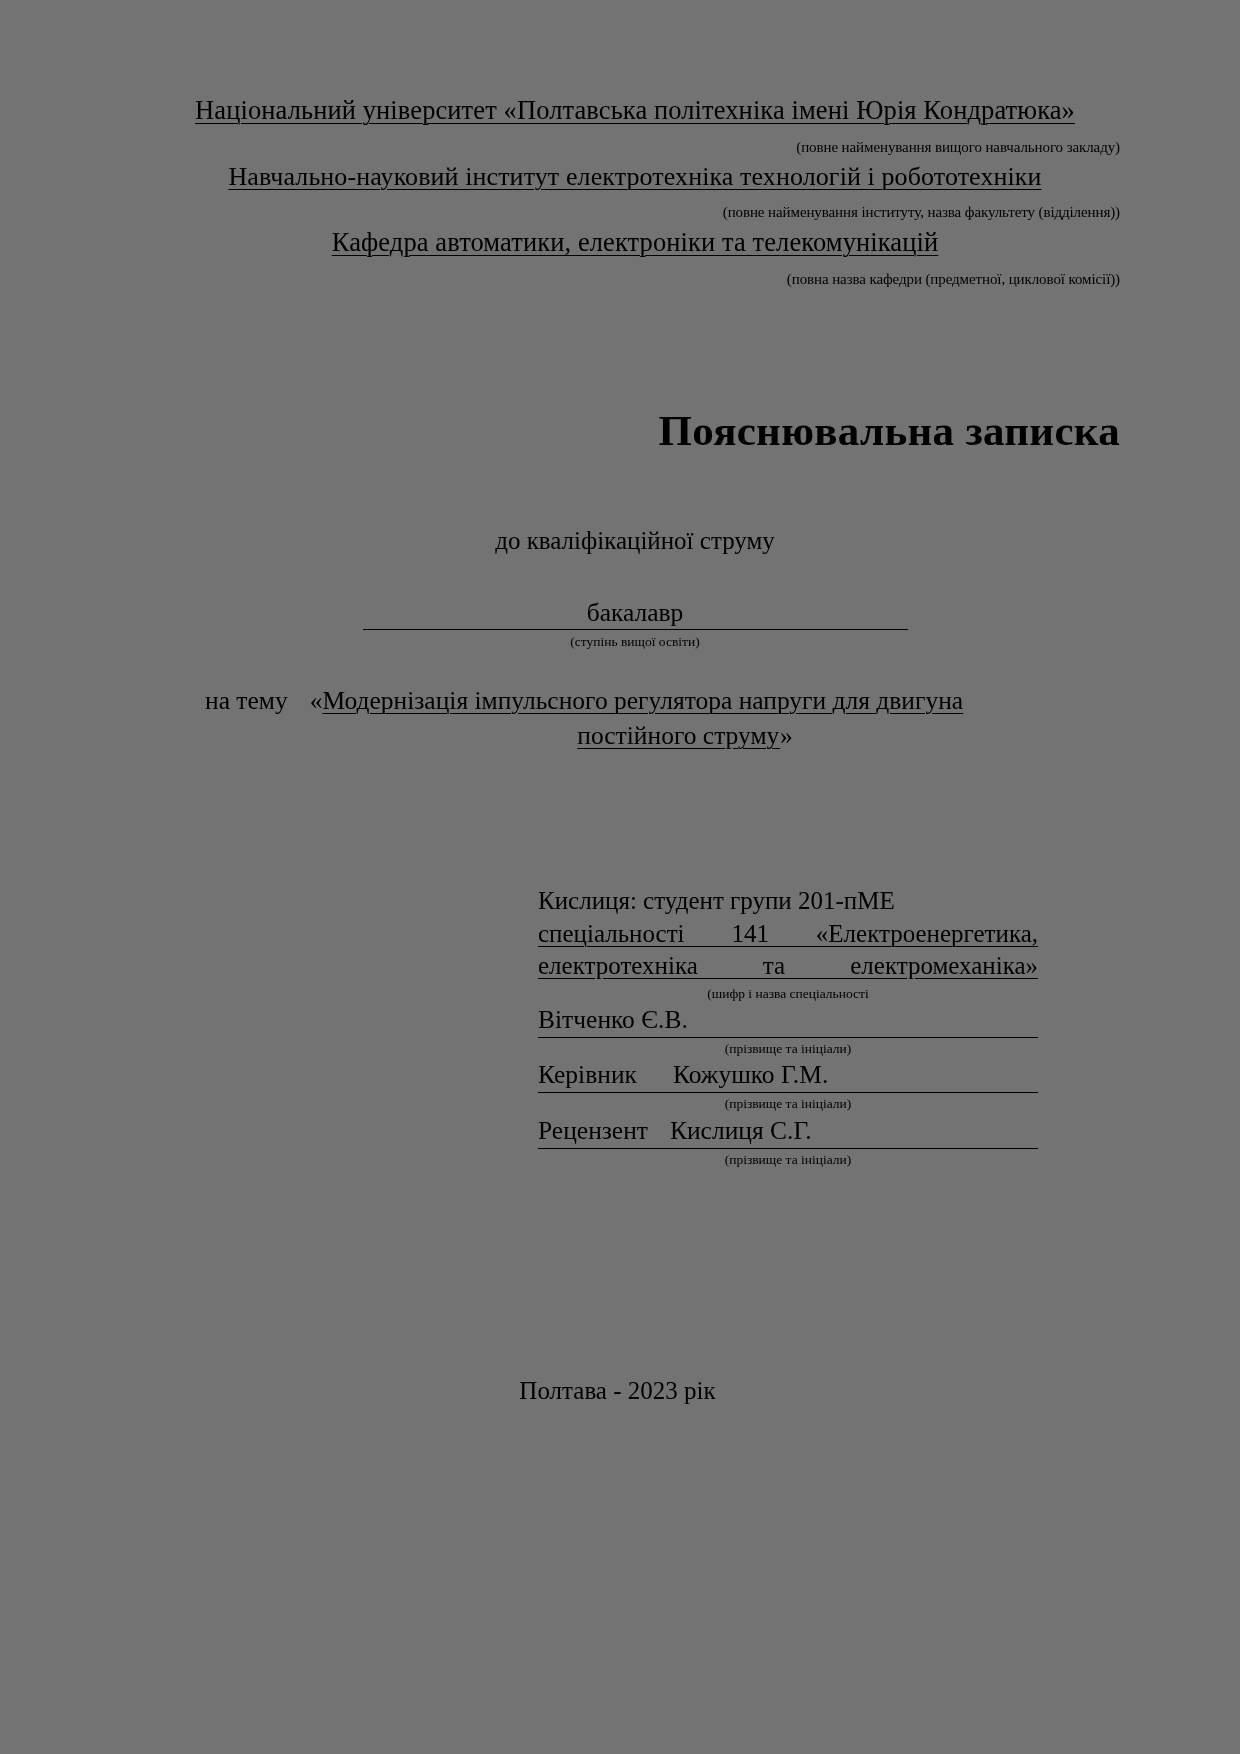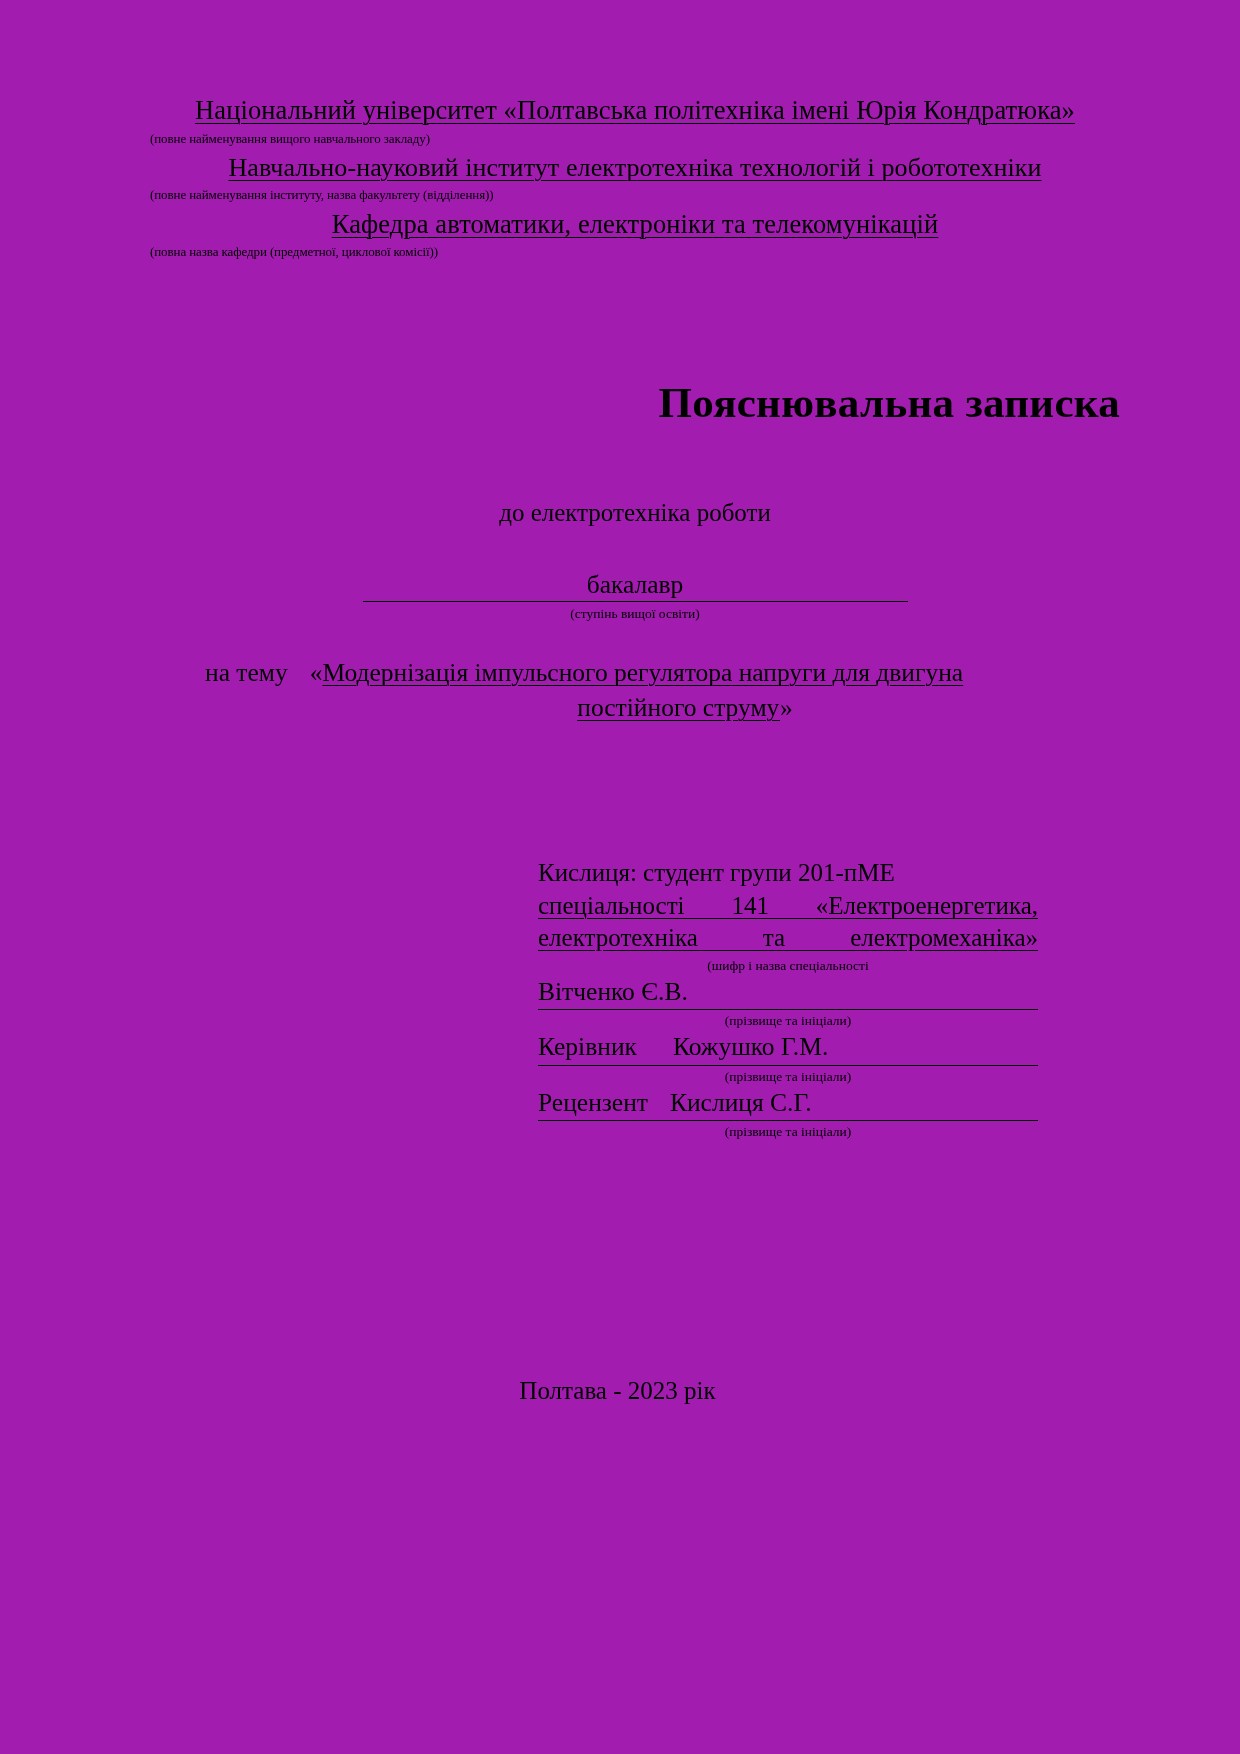"Національний університет «Полтавська" .page { background: #a21caf -> #737373 }
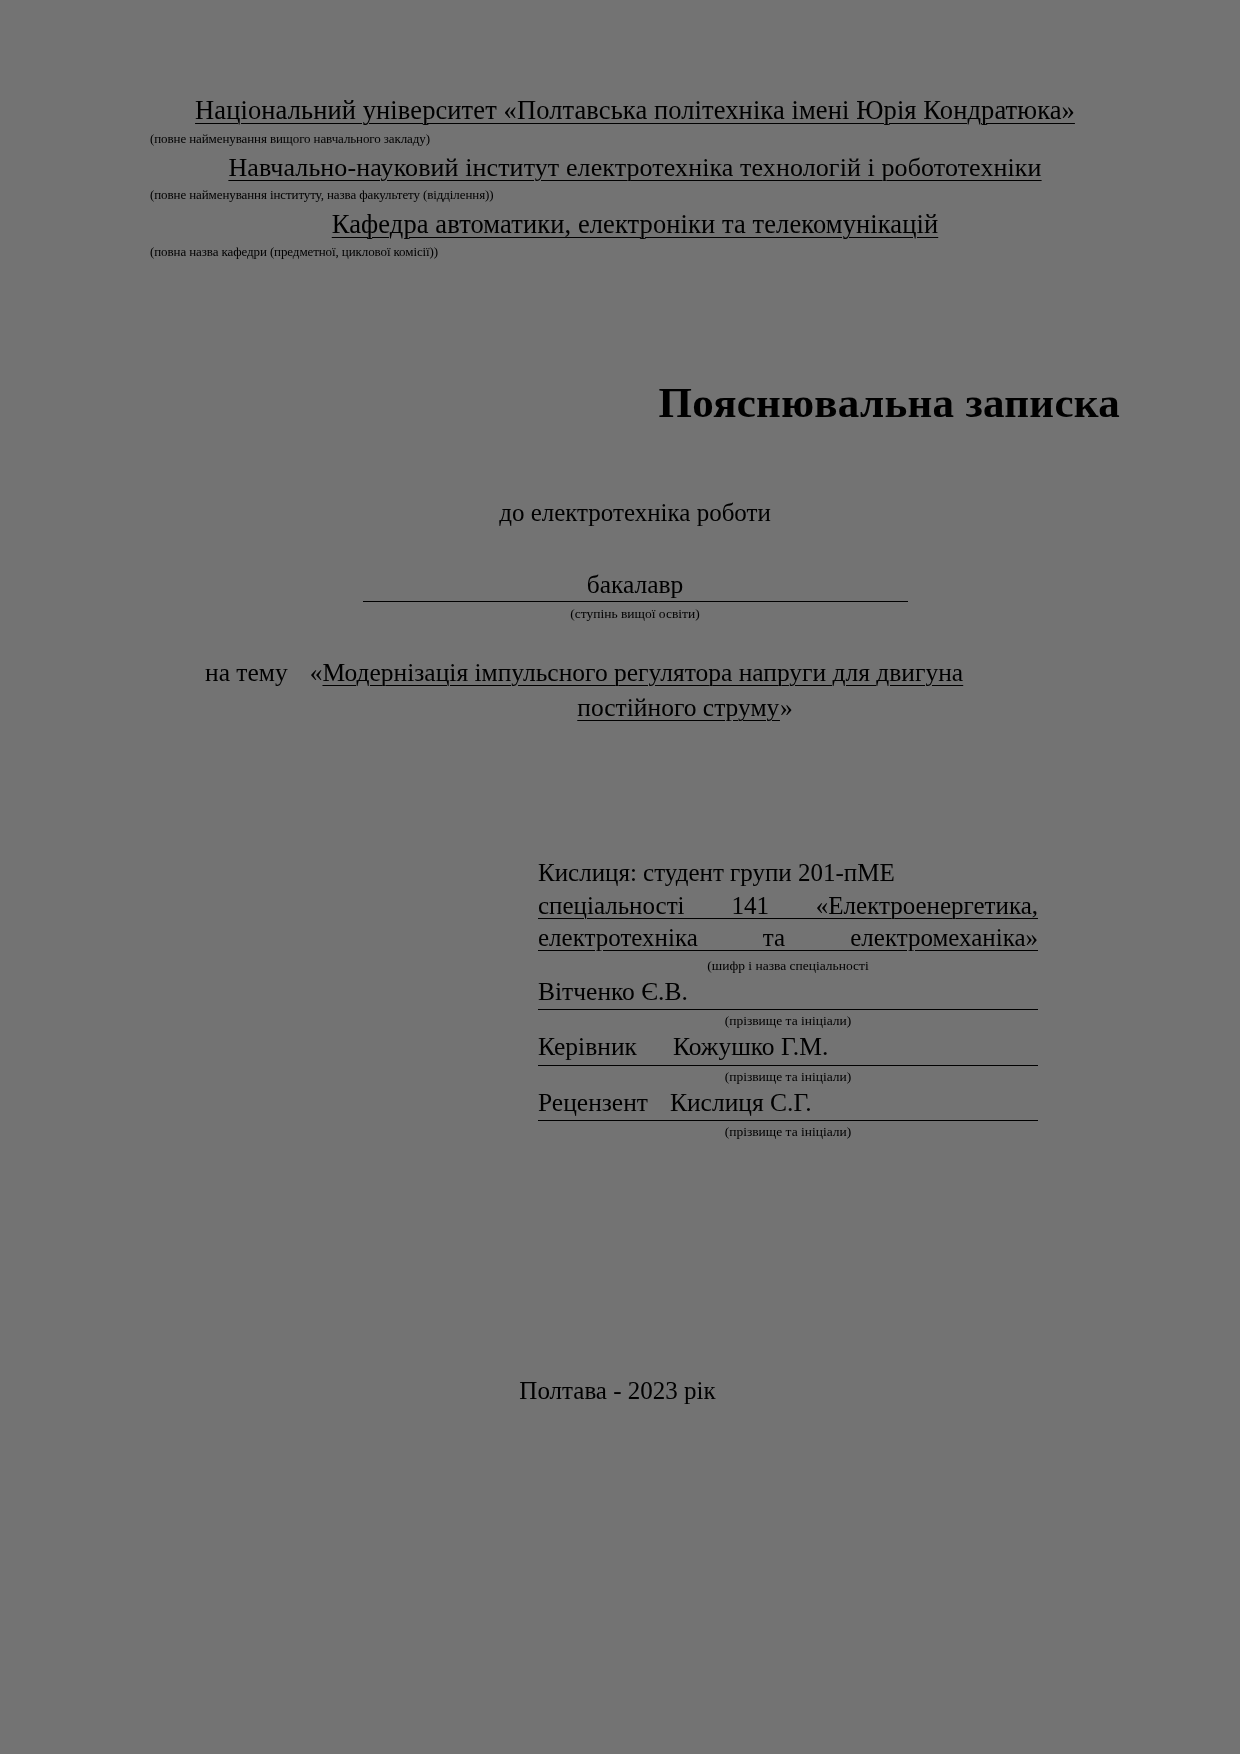"(повне найменування вищого навчального" .caption { font-size: 13px -> 15px; margin-top: 6px -> 13px; text-align: left -> right }
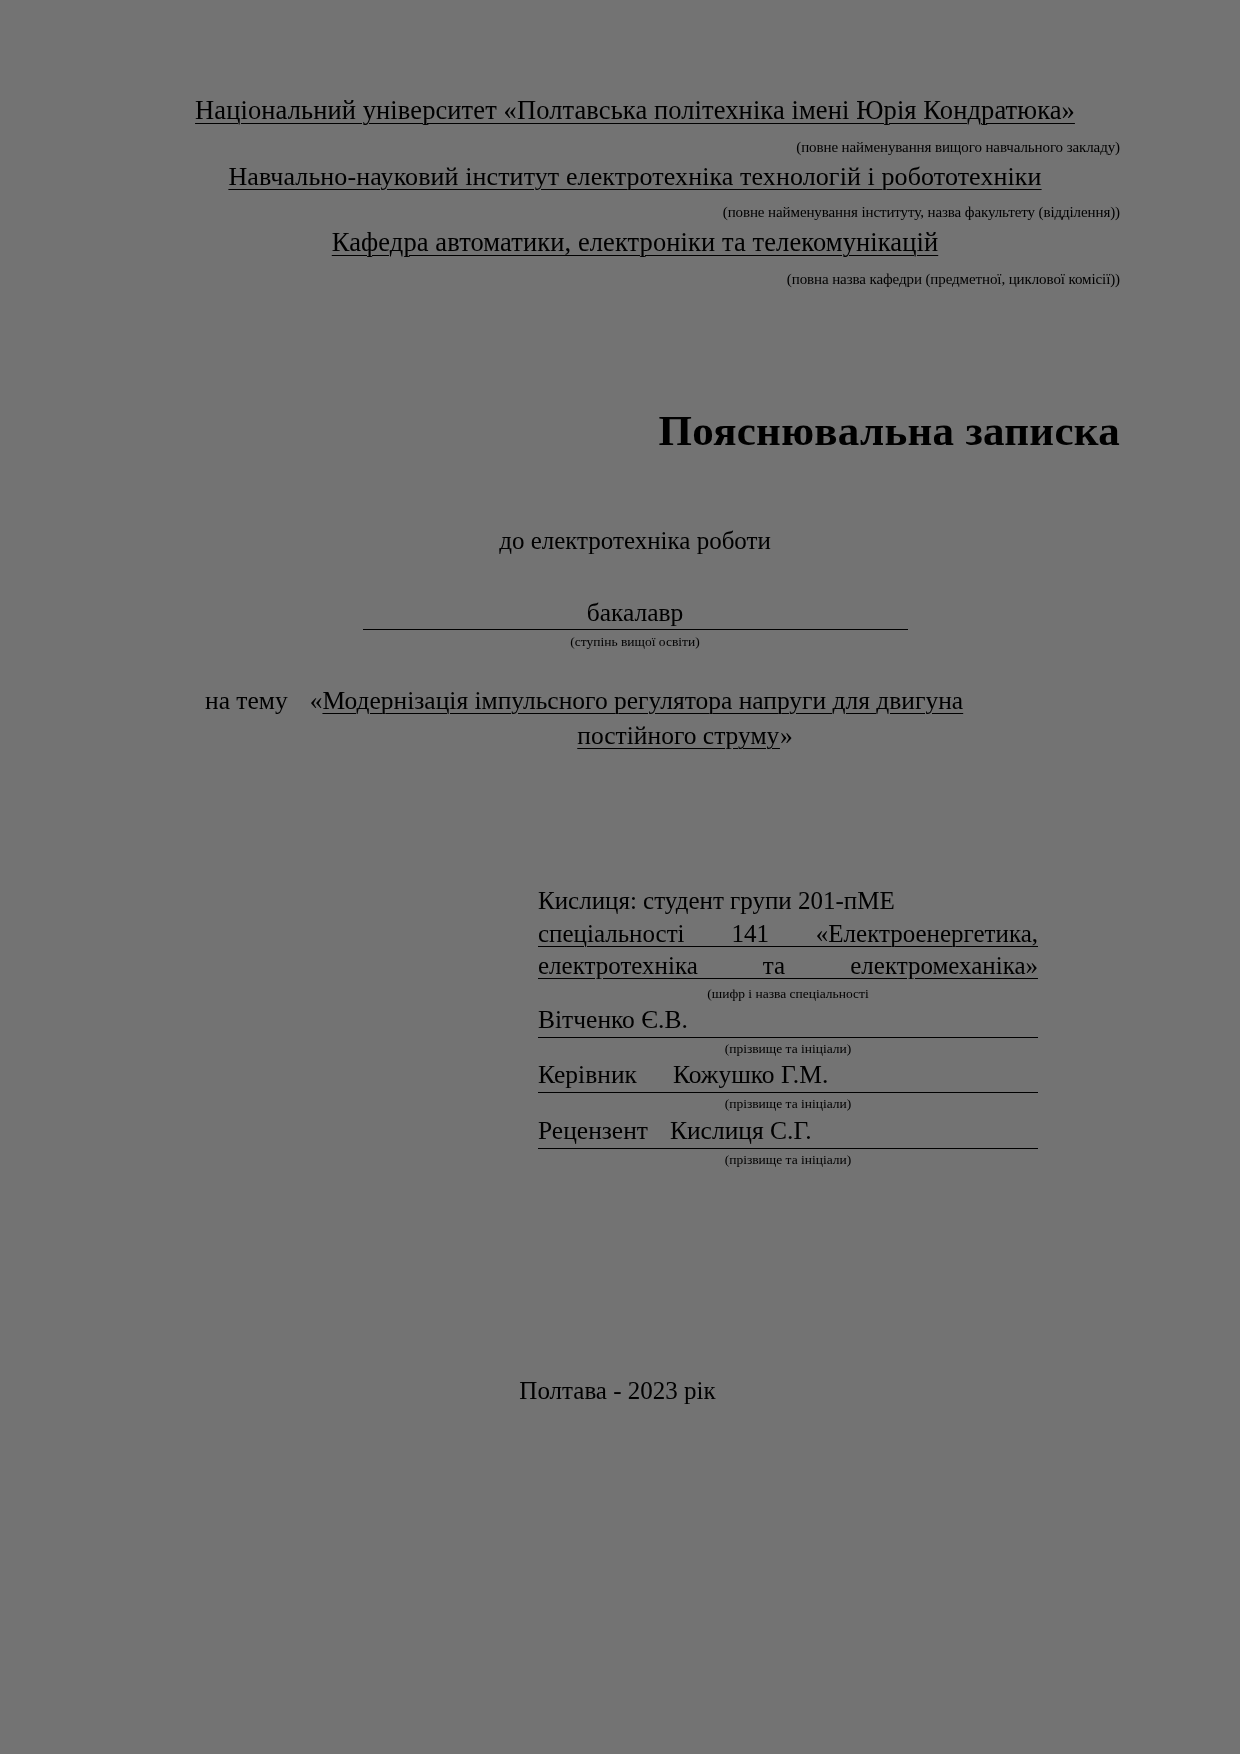"до електротехніка роботи" div.subtitle { text: електротехніка роботи -> кваліфікаційної струму }
